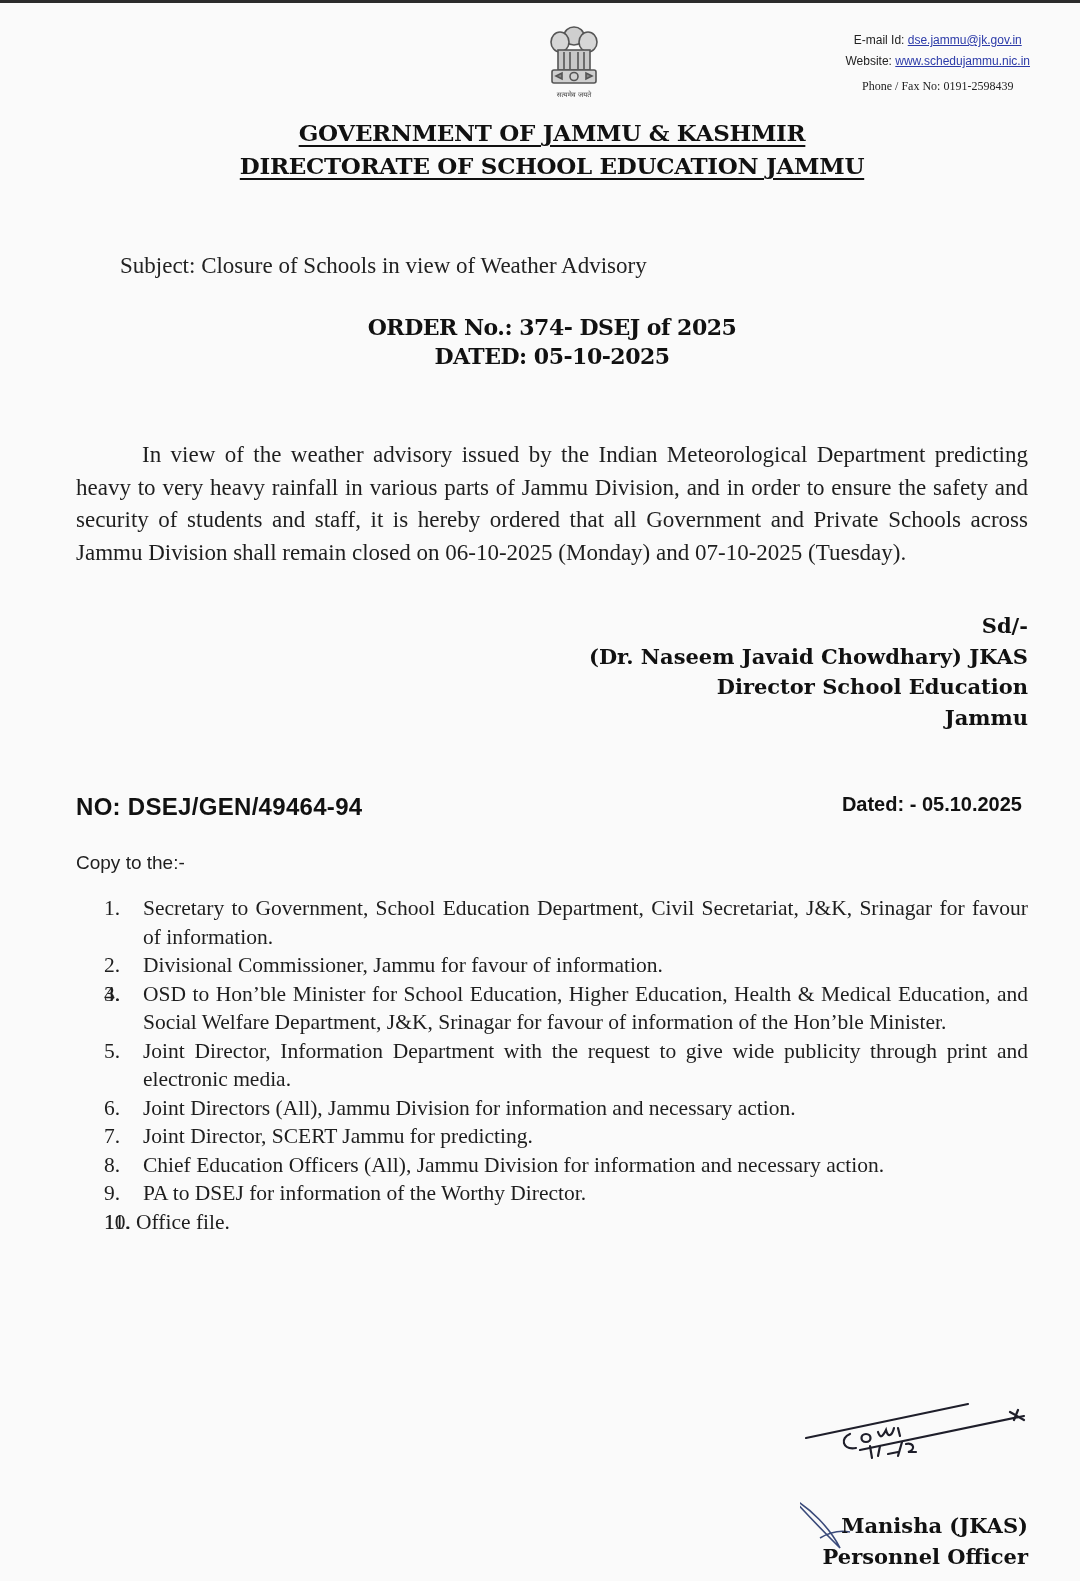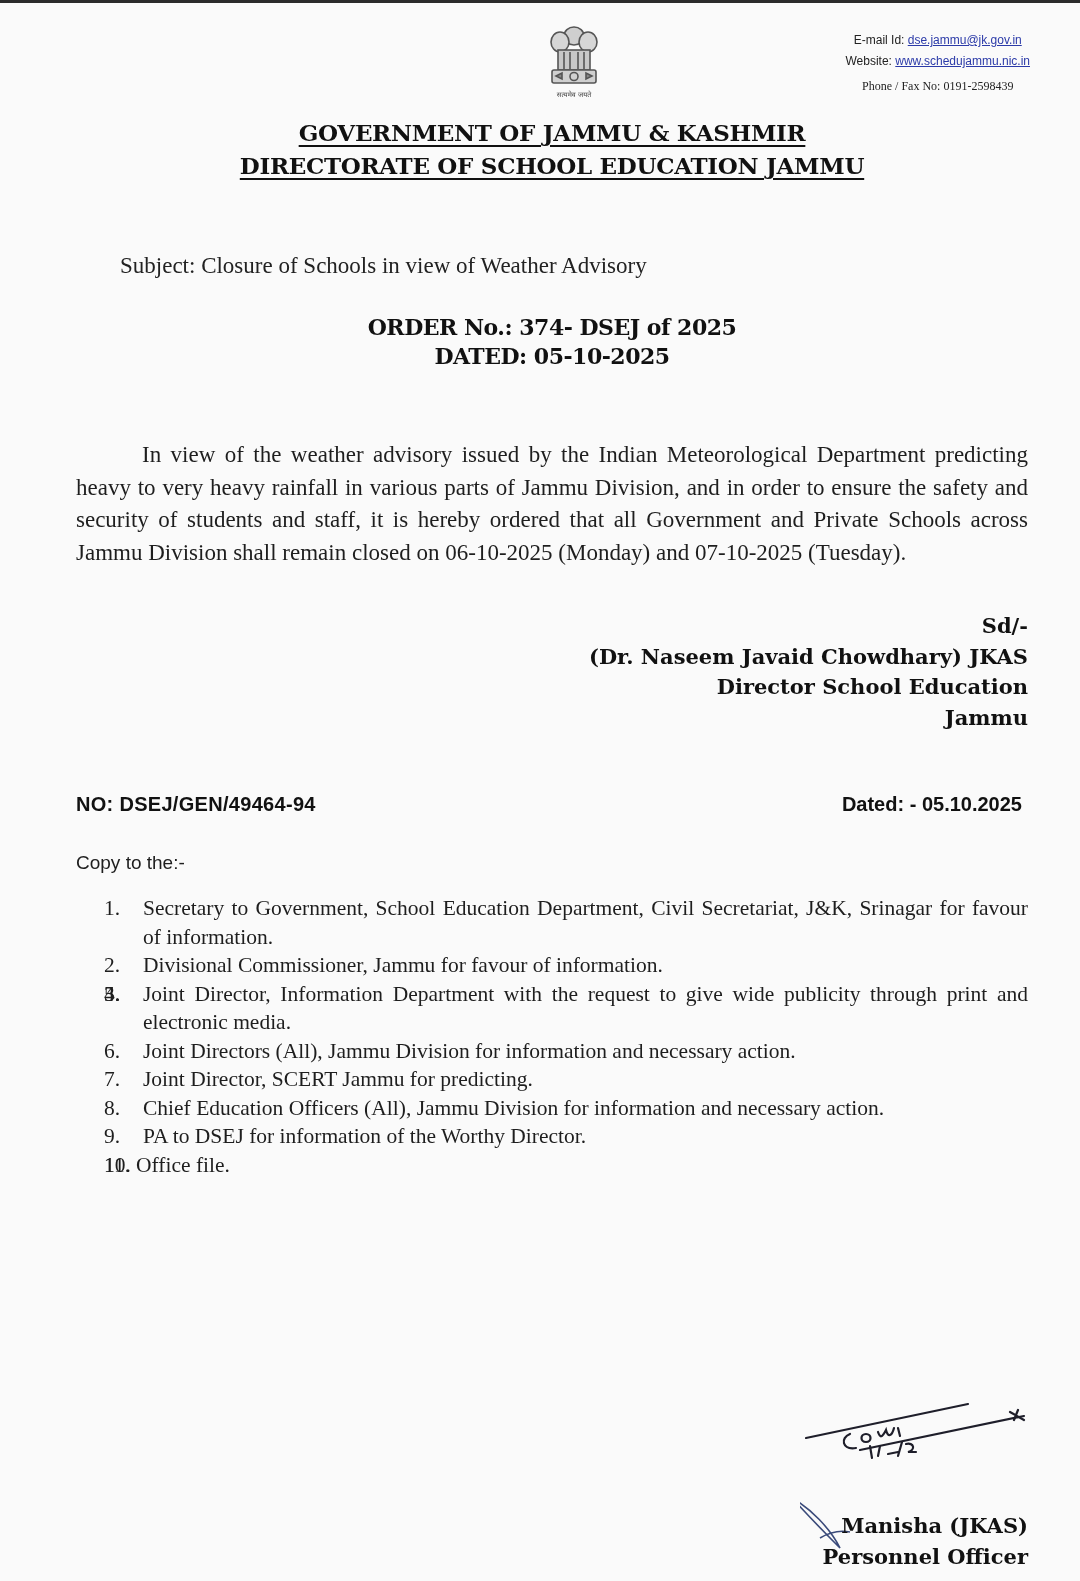"NO: DSEJ/GEN/49464-94" .refno { font-size: 20px -> 24px }
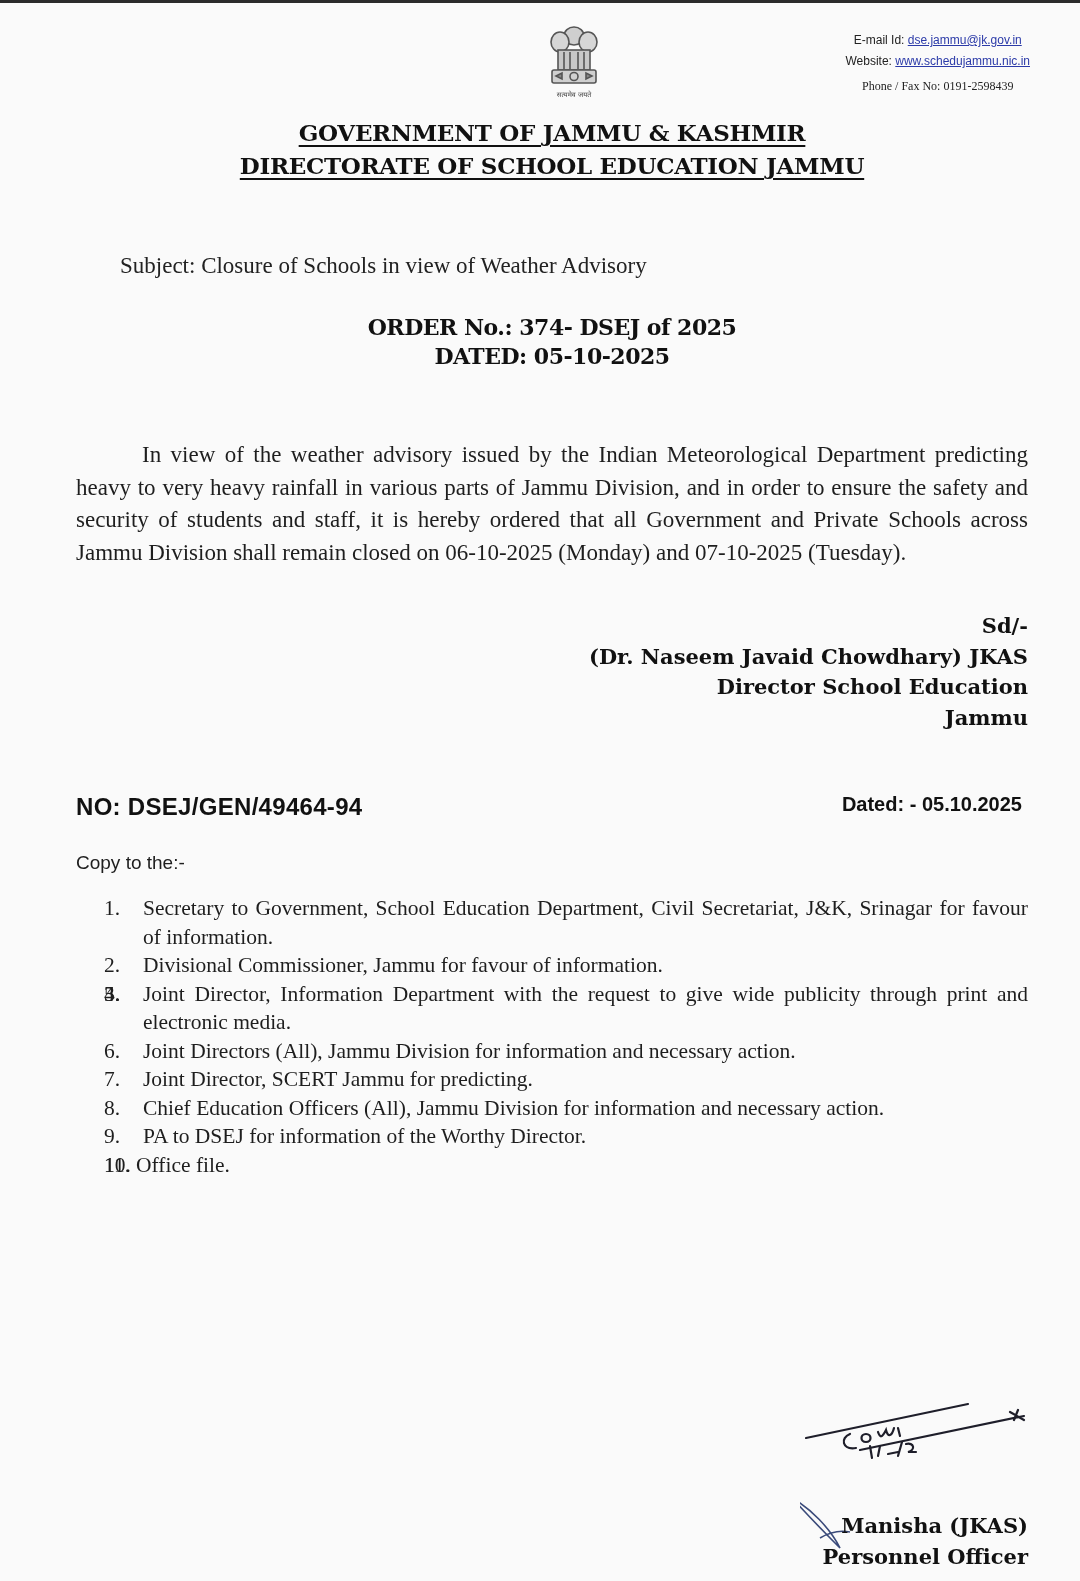"OSD to Hon’ble Minister for" span { html: none -> <span>OSD to Hon’ble Minister for School Education, Higher Education, Health &amp; Medical Education, and Social Welfare Department, J&amp;K, Srinagar for favour of information of the Hon’ble Minister.</span> }
